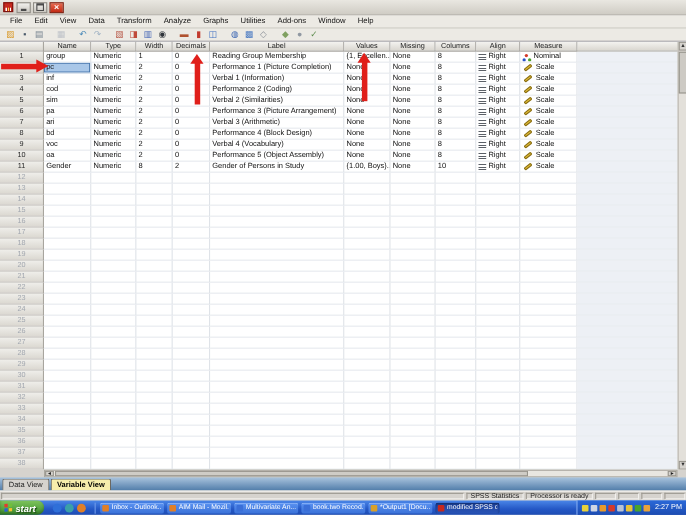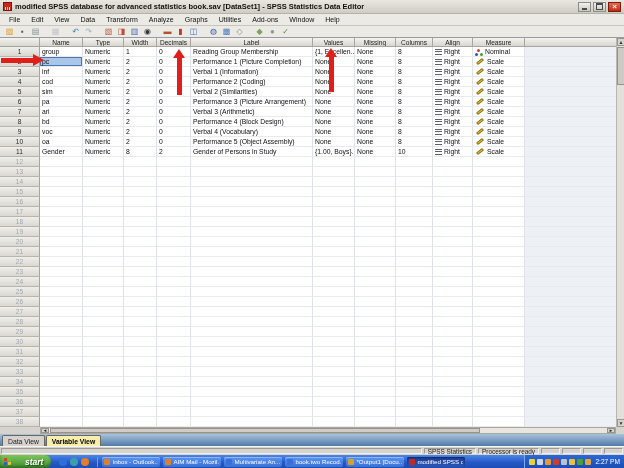"modified SPSS database for advanced" div.title-text { html: <div>modified SPSS database for advanced statistics book.sav [DataSet1] - SPSS Statistics Data Editor</div> -> none }
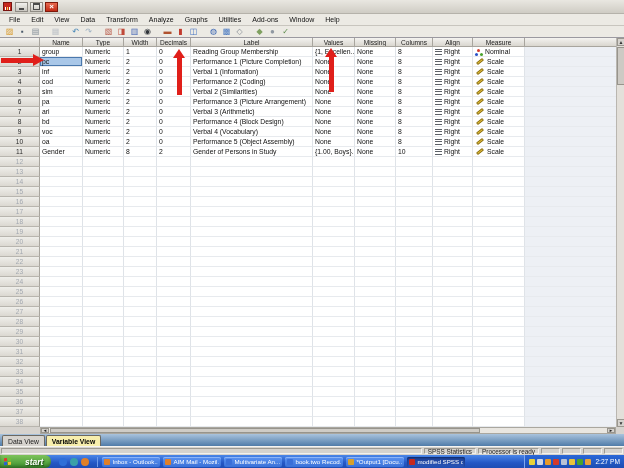"start" .startbtn { gap: 14px -> 3px }
